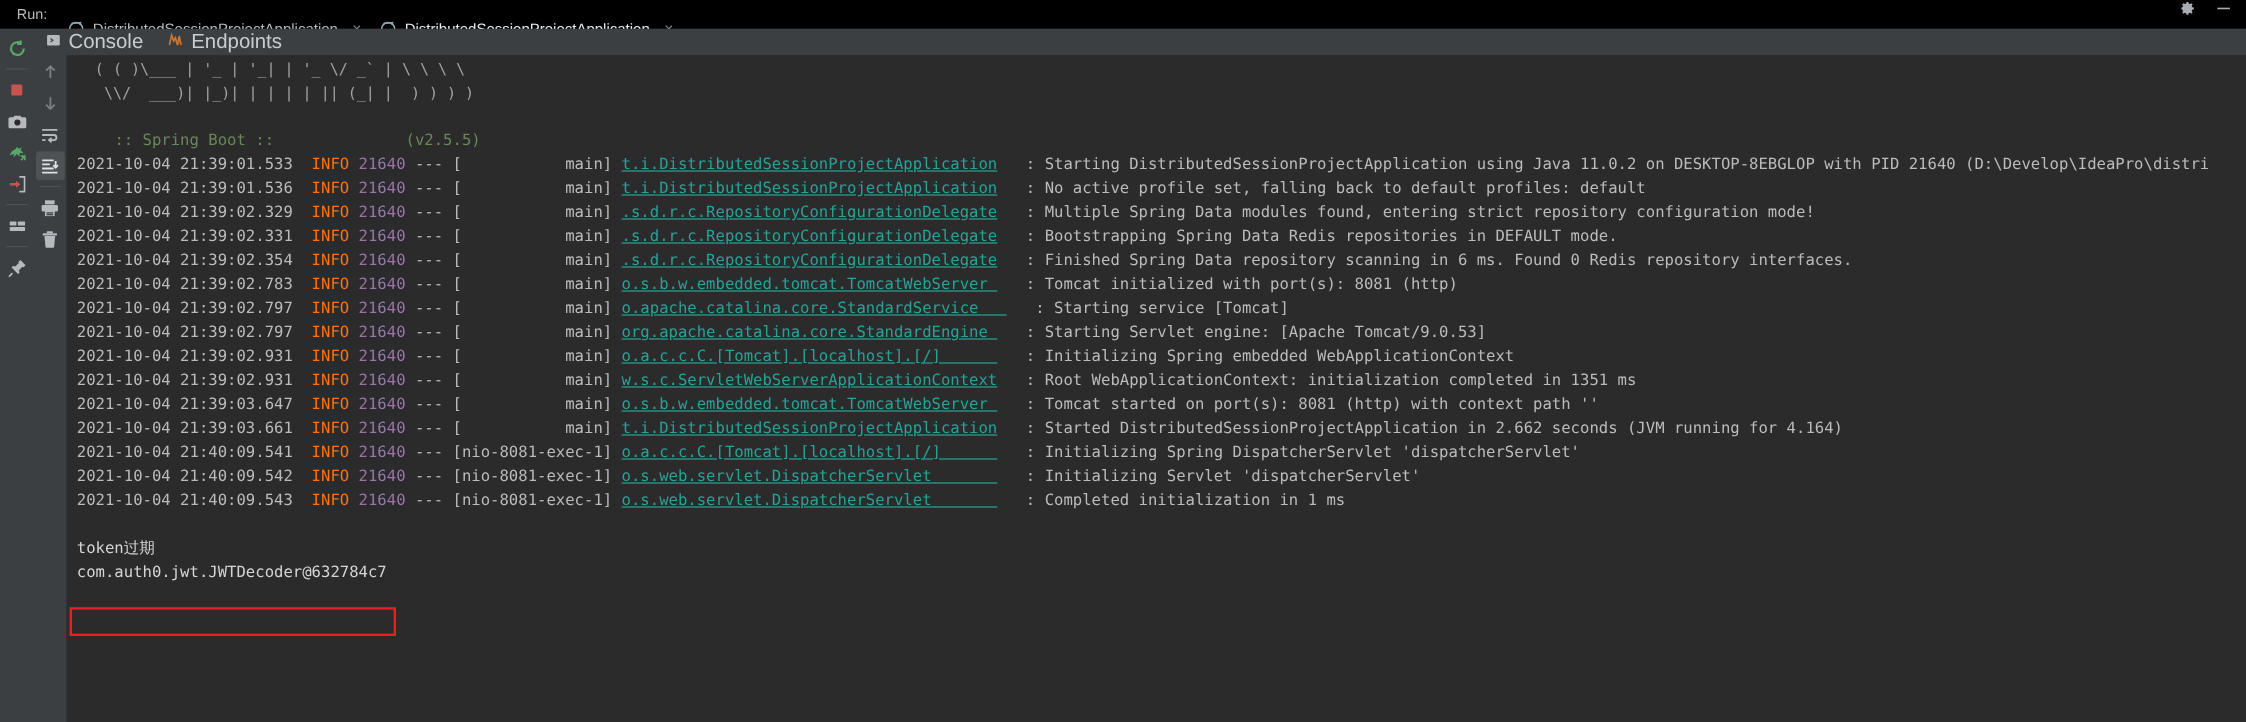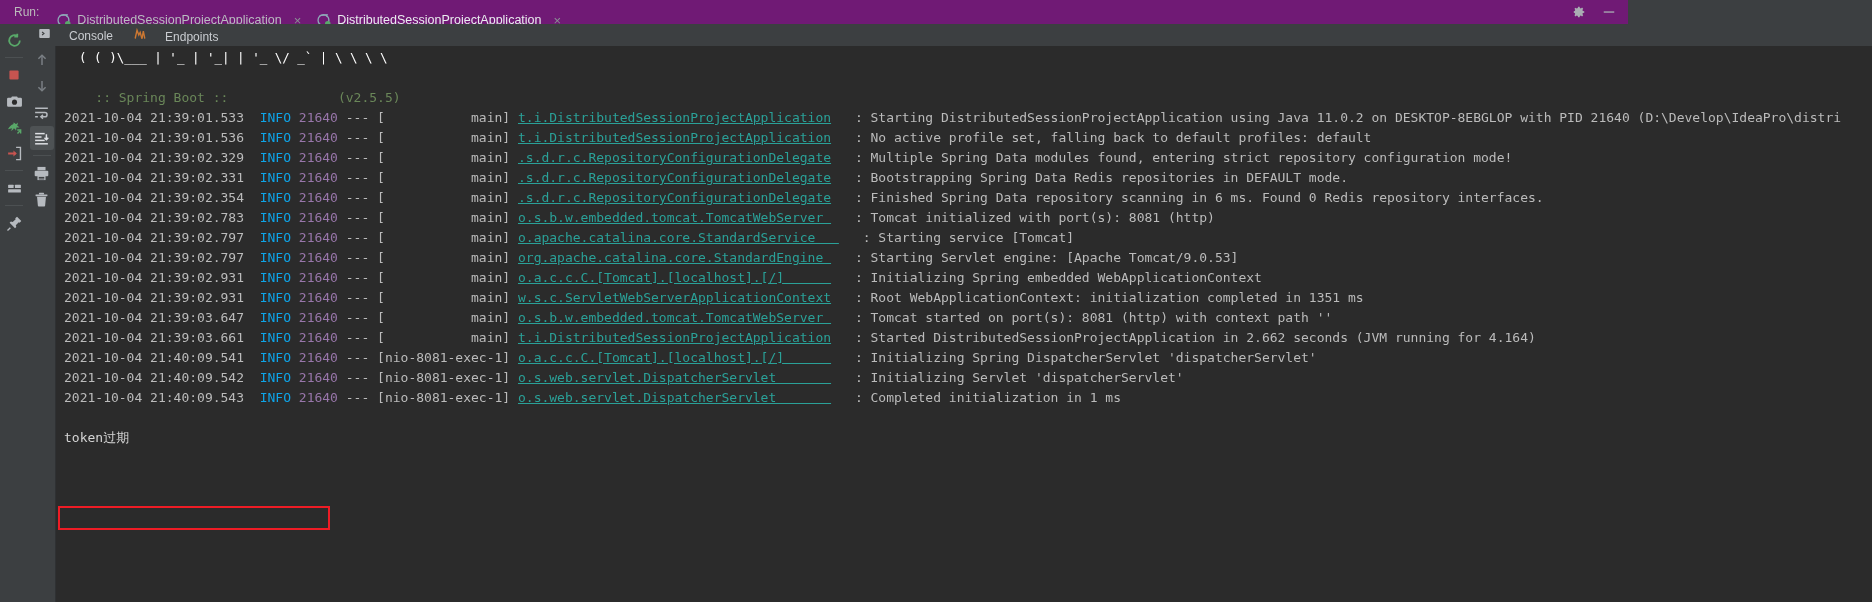"Run:" #titlebar { align-items: center -> flex-start; background: #701a75 -> #000000; width: 1628px -> 1872px }
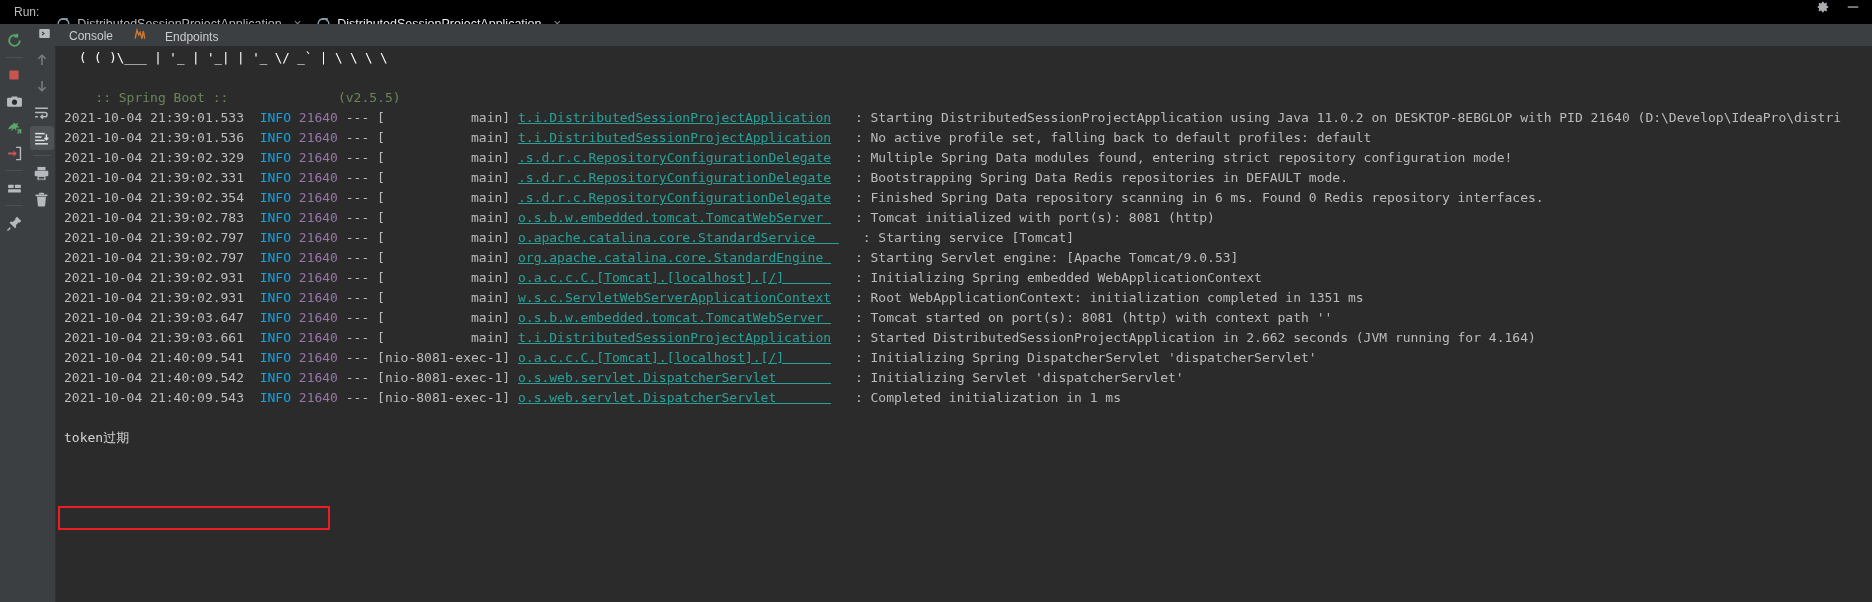"Console" .subtab { align-items: flex-end -> flex-start; font-size: 12px -> 17px; gap: 18px -> 6px }
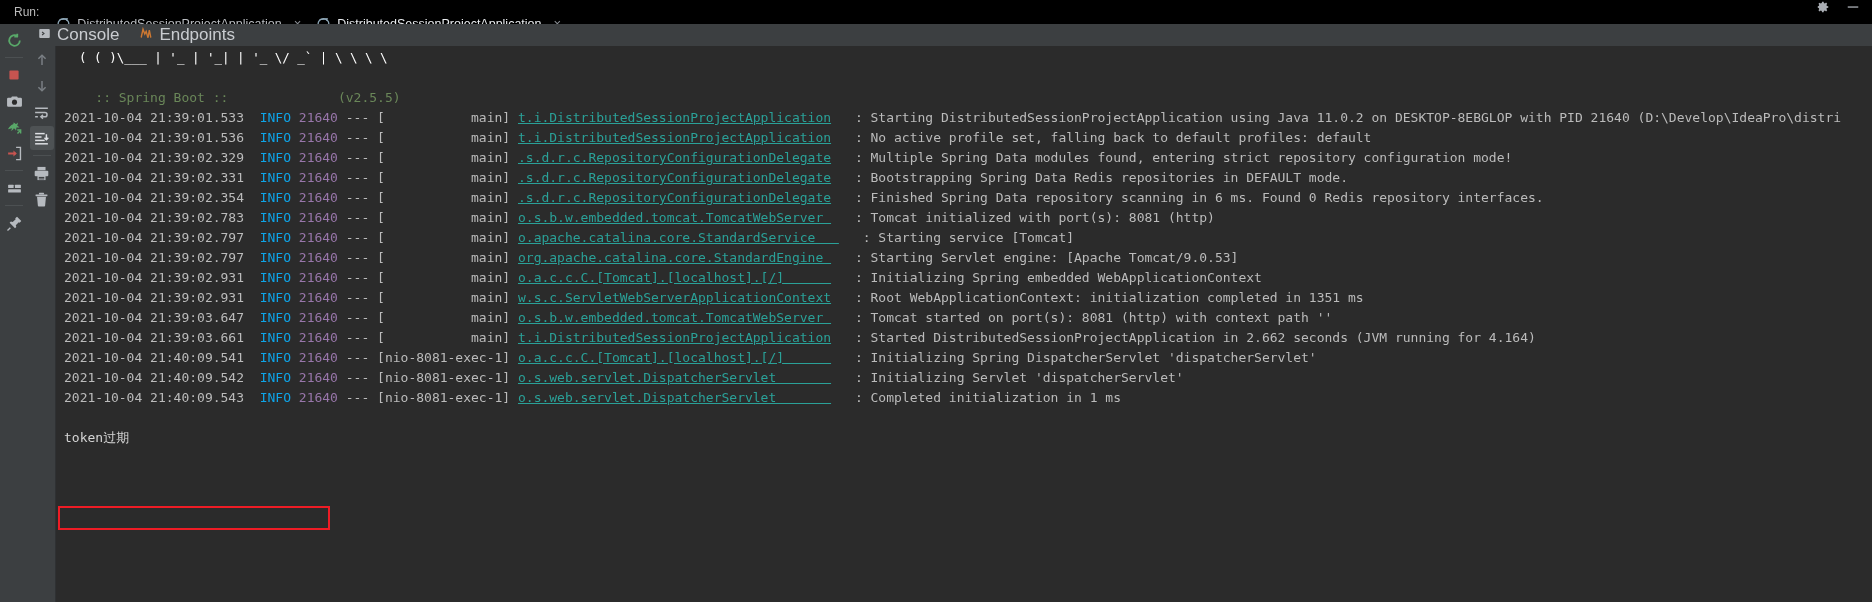"( ( )\___ | '_" .banner { color: #ffffff -> #a3a3a3 }
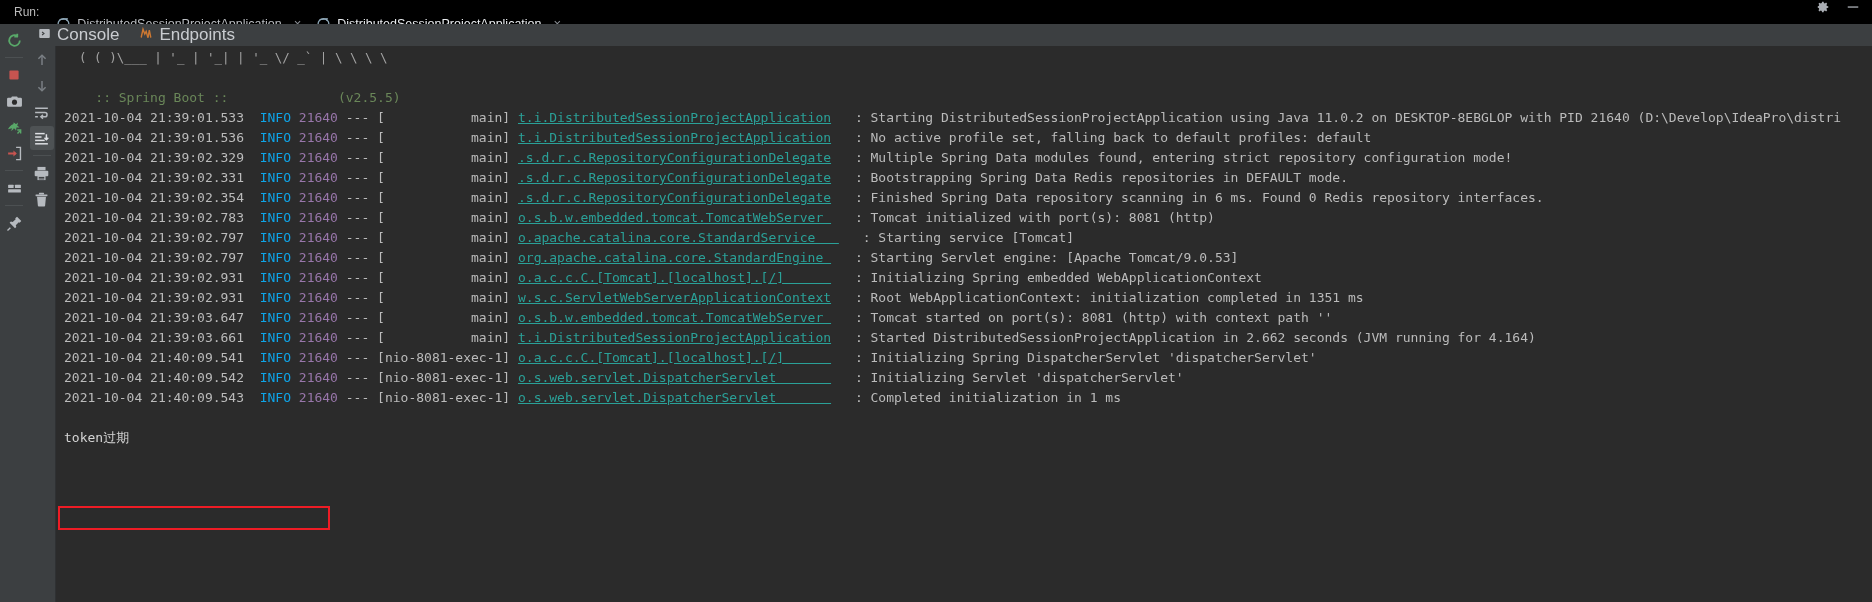"\\/ ___)| |_)| | |" div.line { html: none -> <div> \\/ ___)| |_)| | | | | || (_| | ) ) ) )</div> }
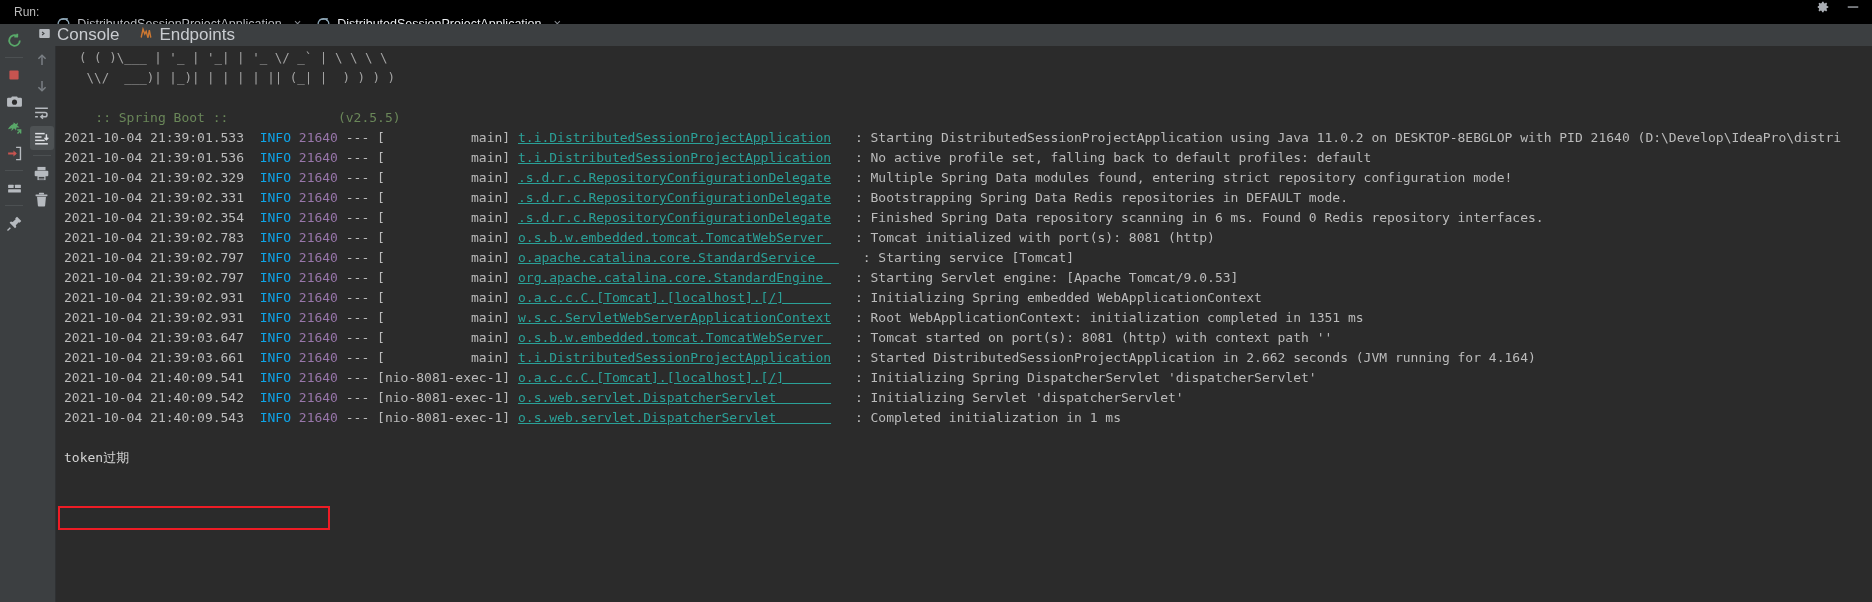"INFO" .lvl { color: #0ea5e9 -> #f97316 }
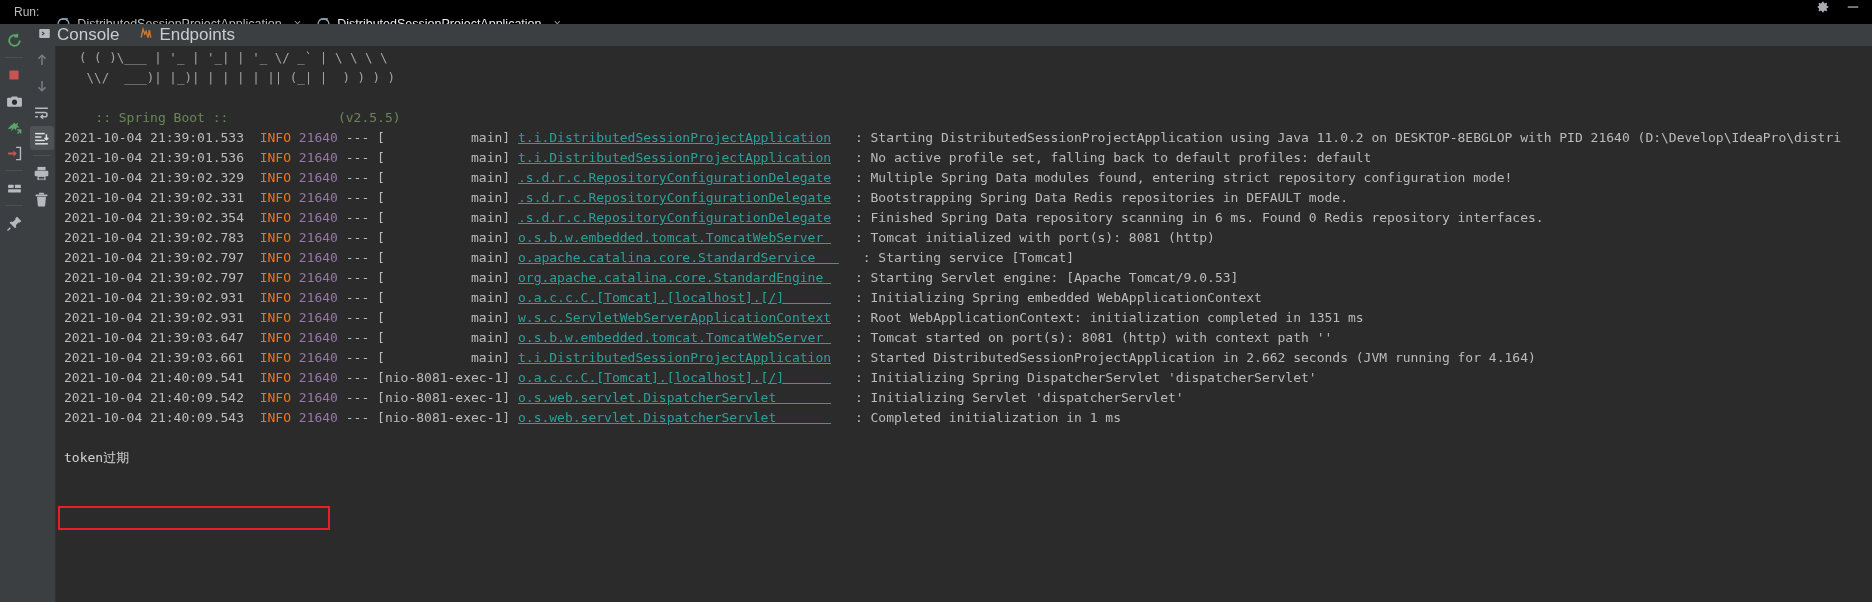"com.auth0.jwt.JWTDecoder@632784c7" div.line { html: none -> <div>com.auth0.jwt.JWTDecoder@632784c7</div> }
